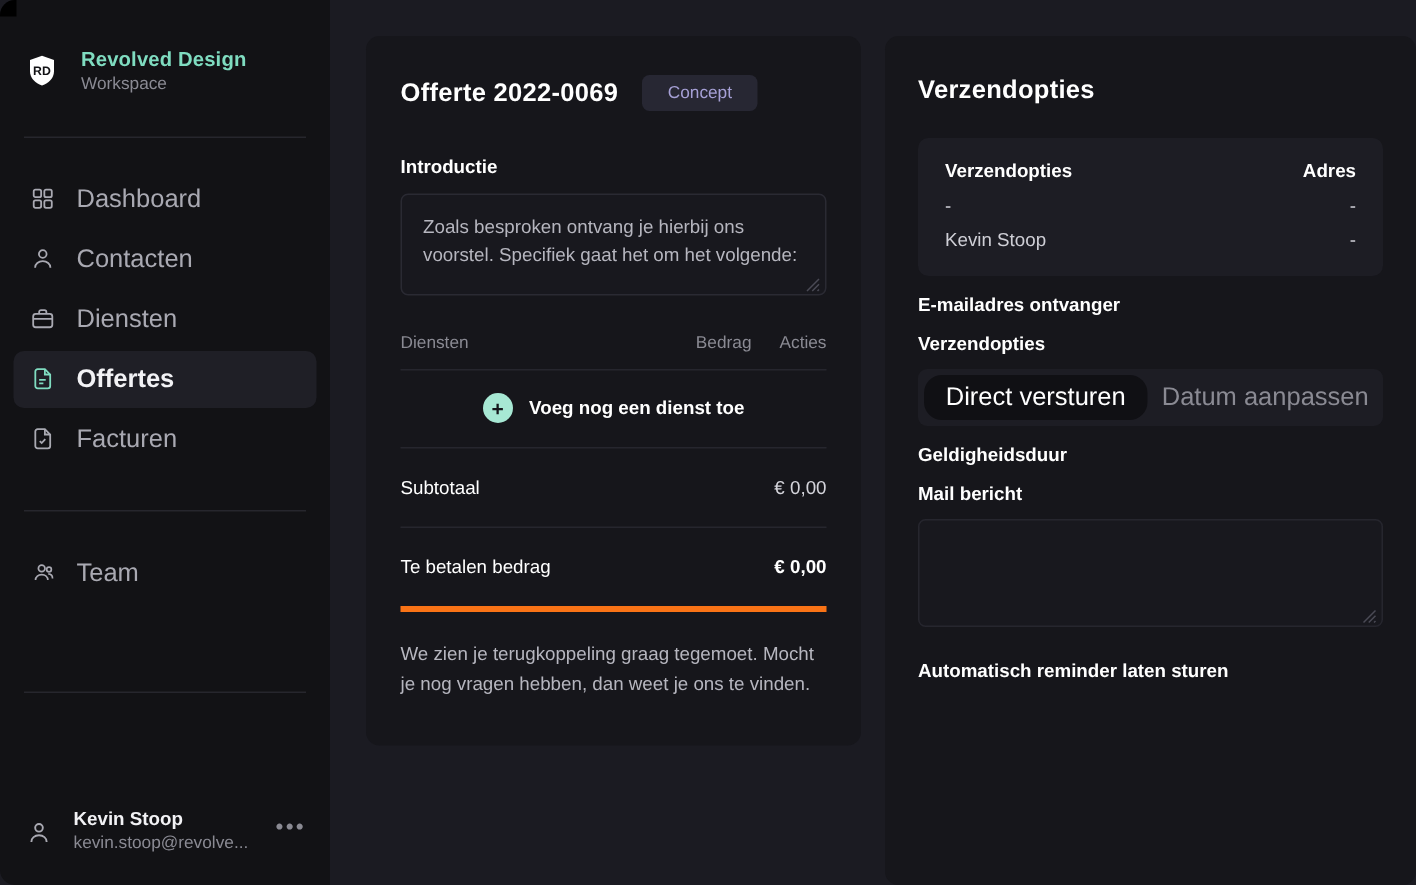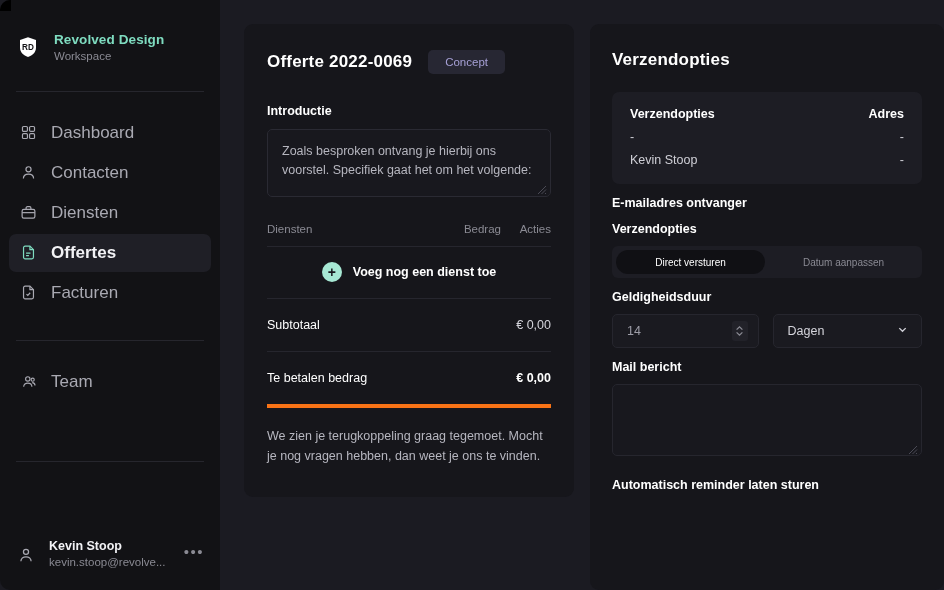"Direct versturen" .seg { font-size: 10px -> 17px; height: 24px -> 30px }
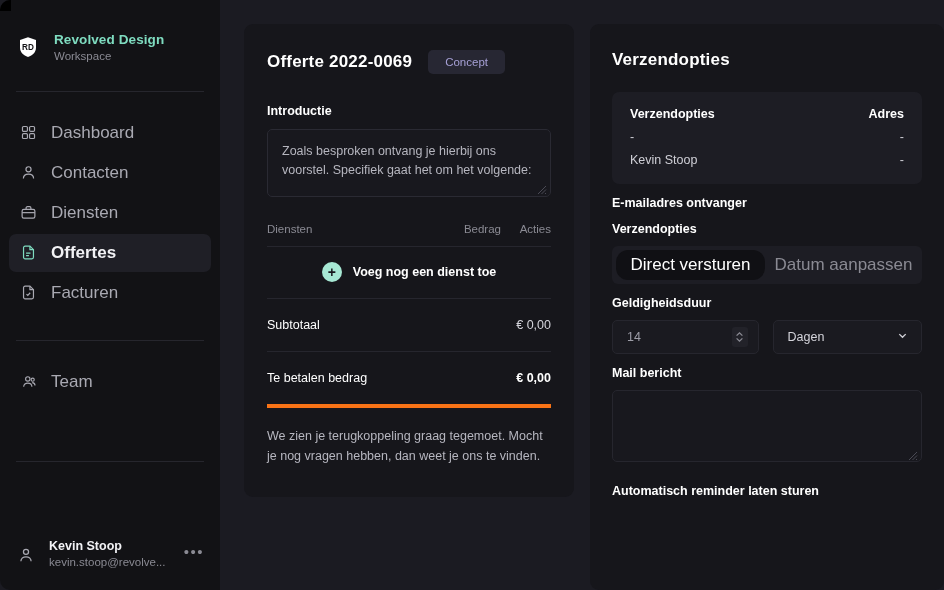"14" div.duration-row { html: <div> <div> <span>14</span> <span> <svg> <path></path> <path></path> </svg> </span> </div> <div> <span>Dagen</span> <span> <svg> <path></path> </svg> </span> </div> </div> -> none }
